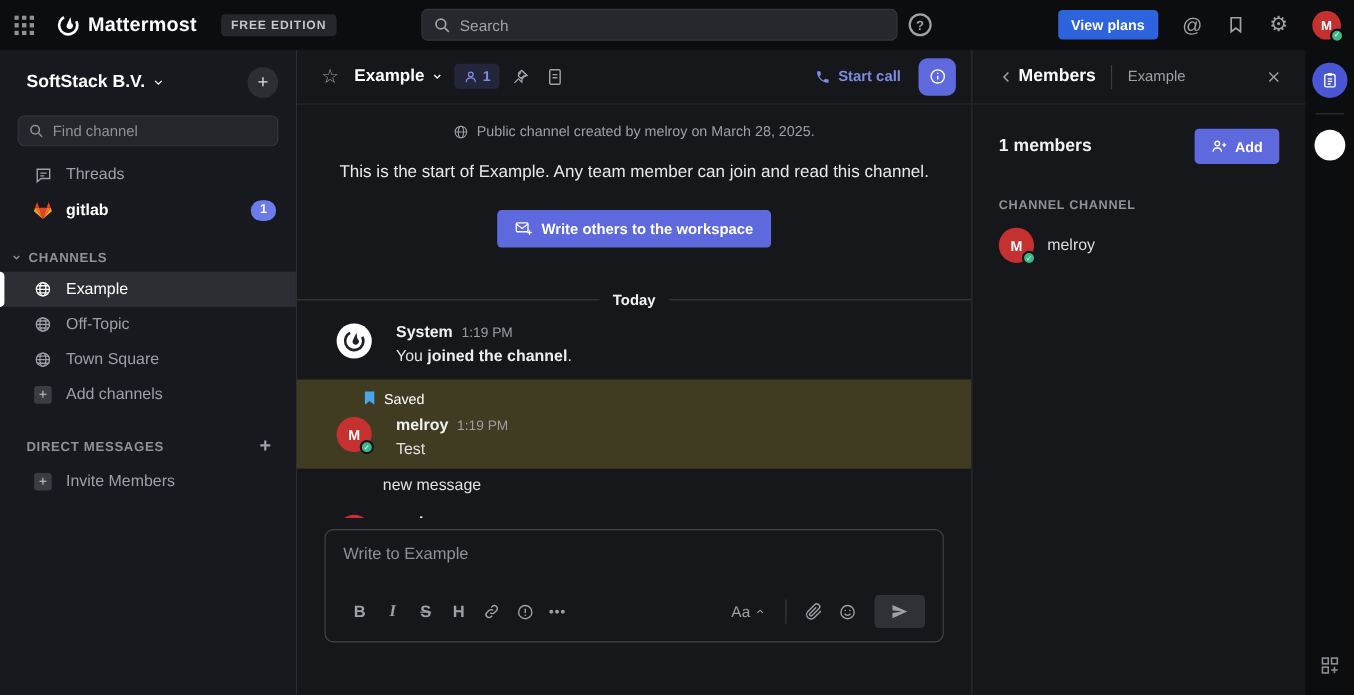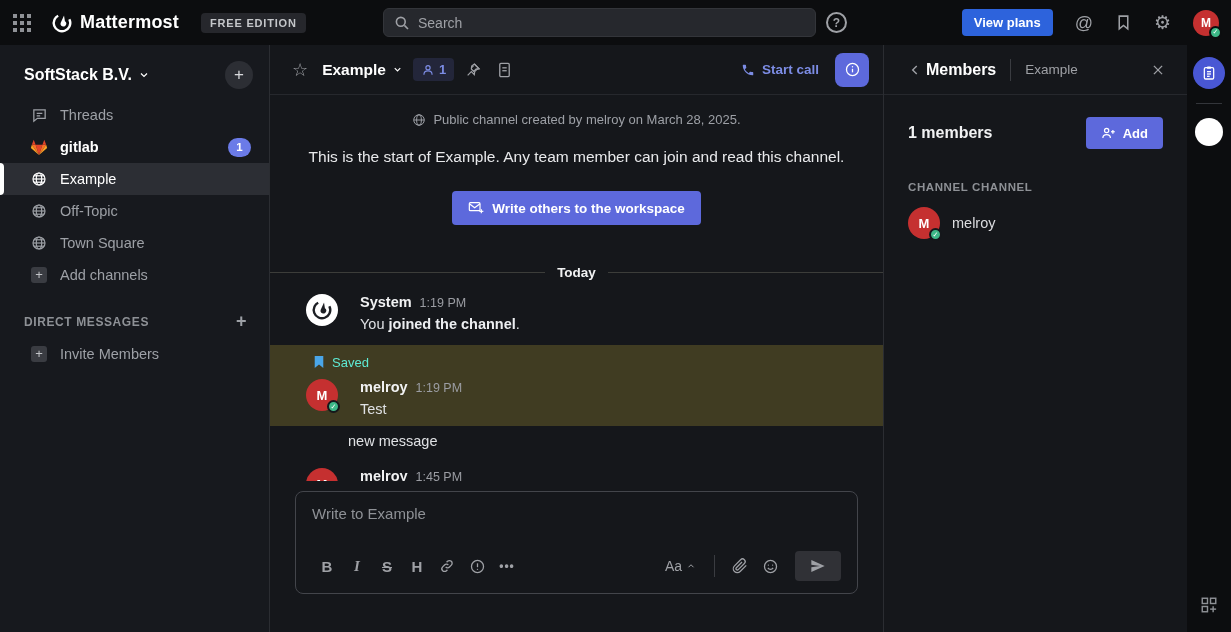"Find channel" div.find-box { html: none -> <div> <span> <svg> <circle></circle> <line></line> </svg> </span> <input> </div> }
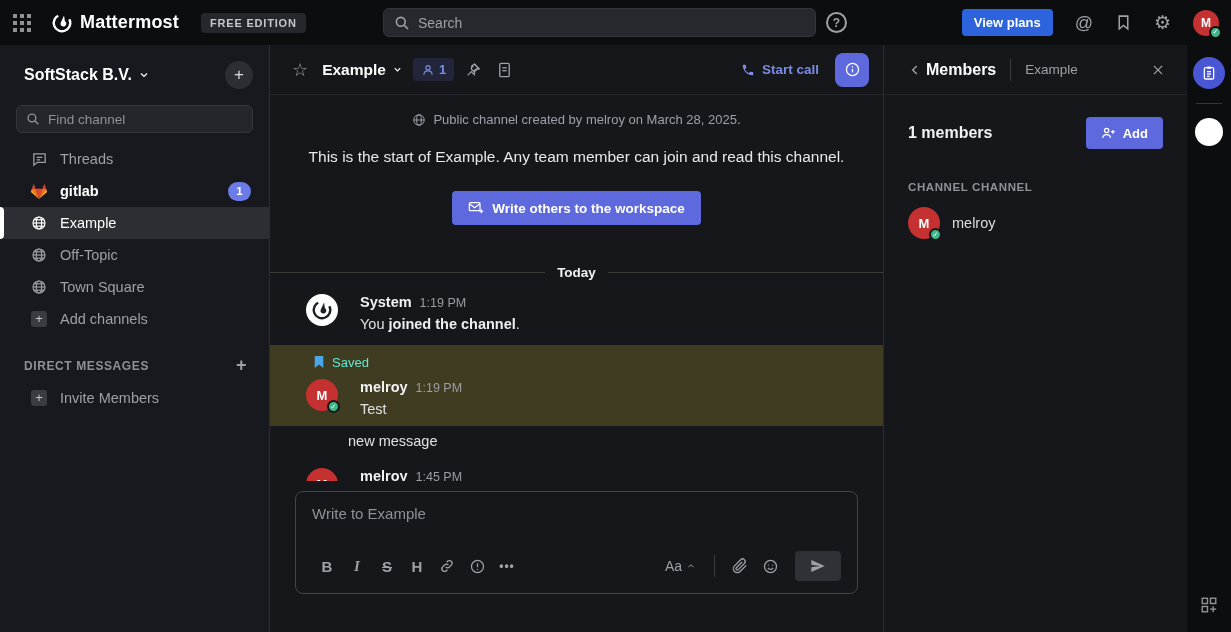"CHANNELS" div.sb-section { html: none -> <div> <span> <svg> <polyline></polyline> </svg> <span>CHANNELS</span> </span> </div> }
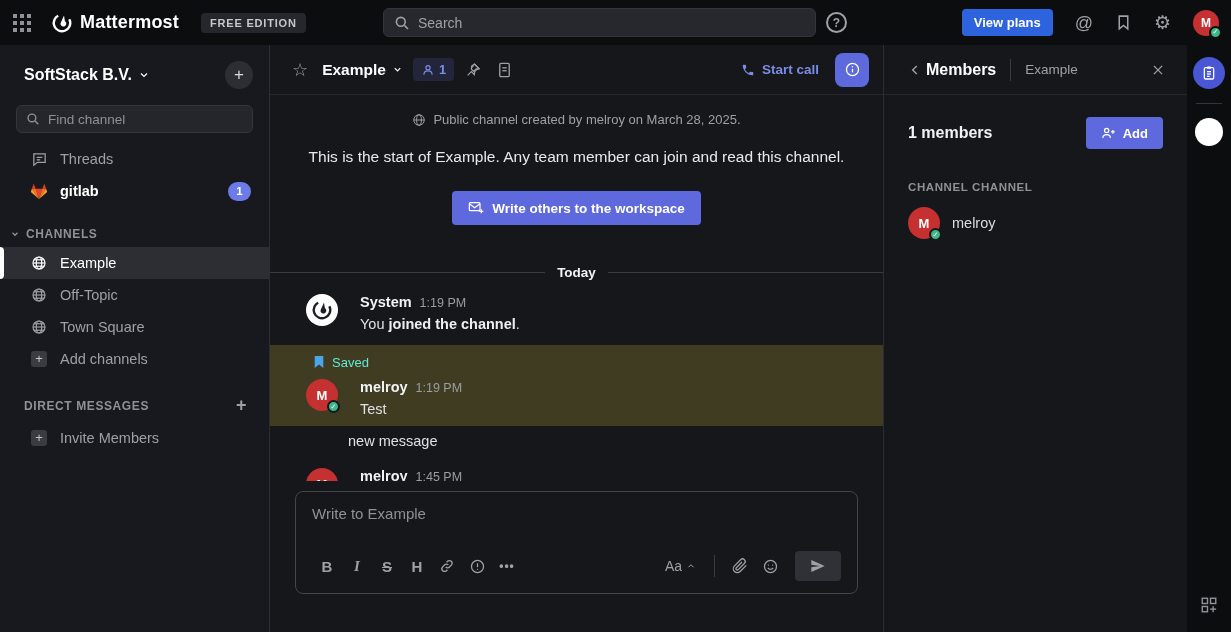"Saved" .saved-flag { color: #5eead4 -> #ffffff; padding-left: 43px -> 60px }
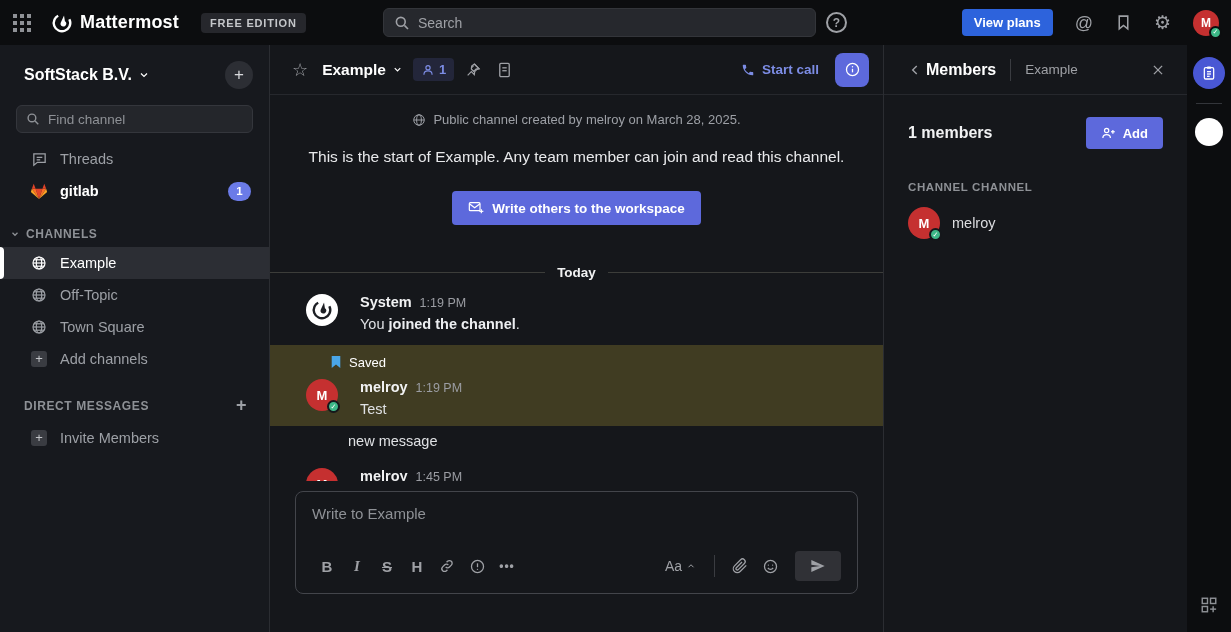"Write to Example" .composer { padding: 10px 25px 38px -> 10px 25px 48px }
